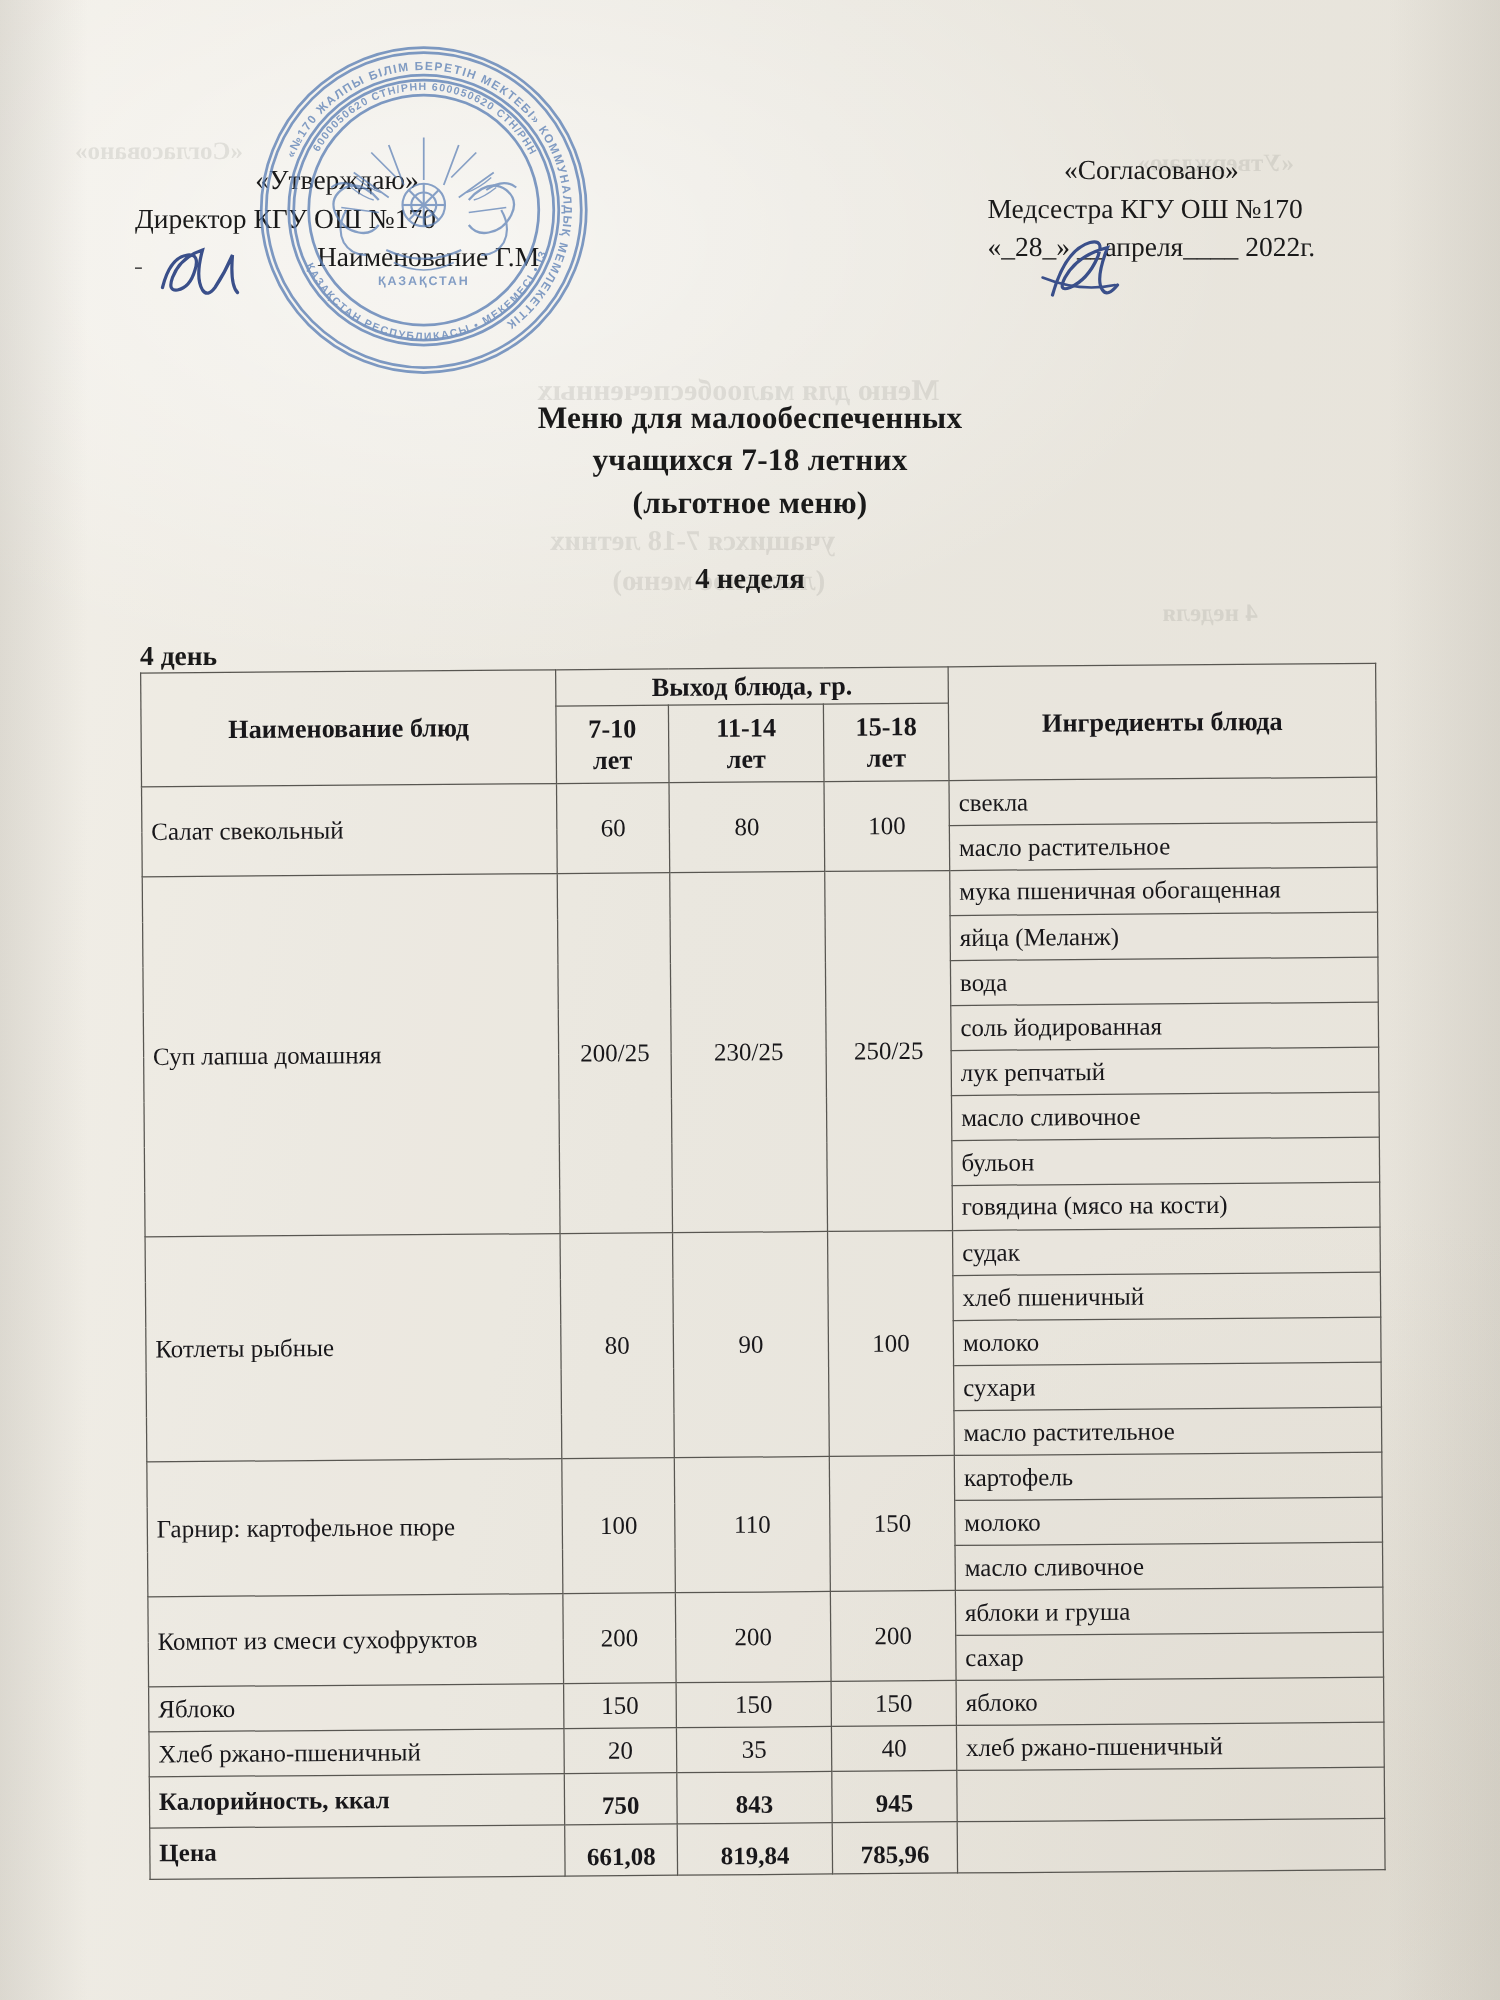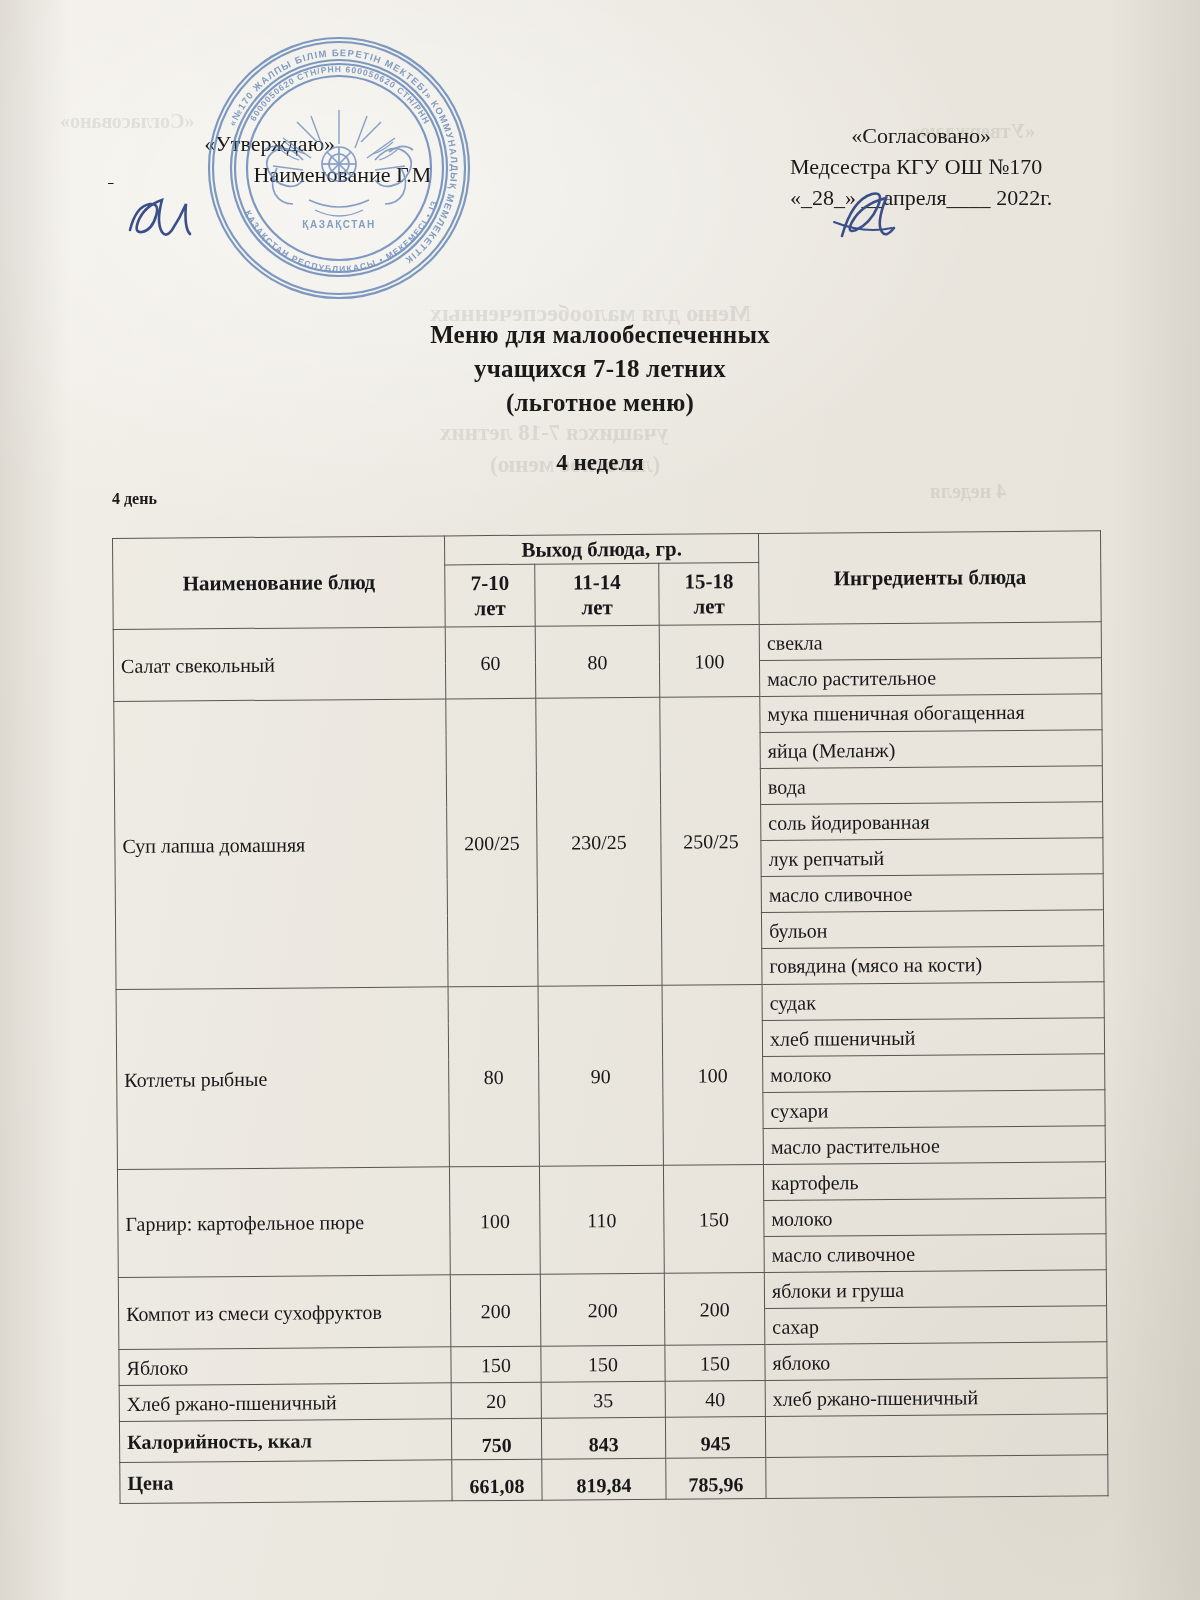"Директор КГУ ОШ №170" div { html: none -> <div>Директор КГУ ОШ №170</div> }
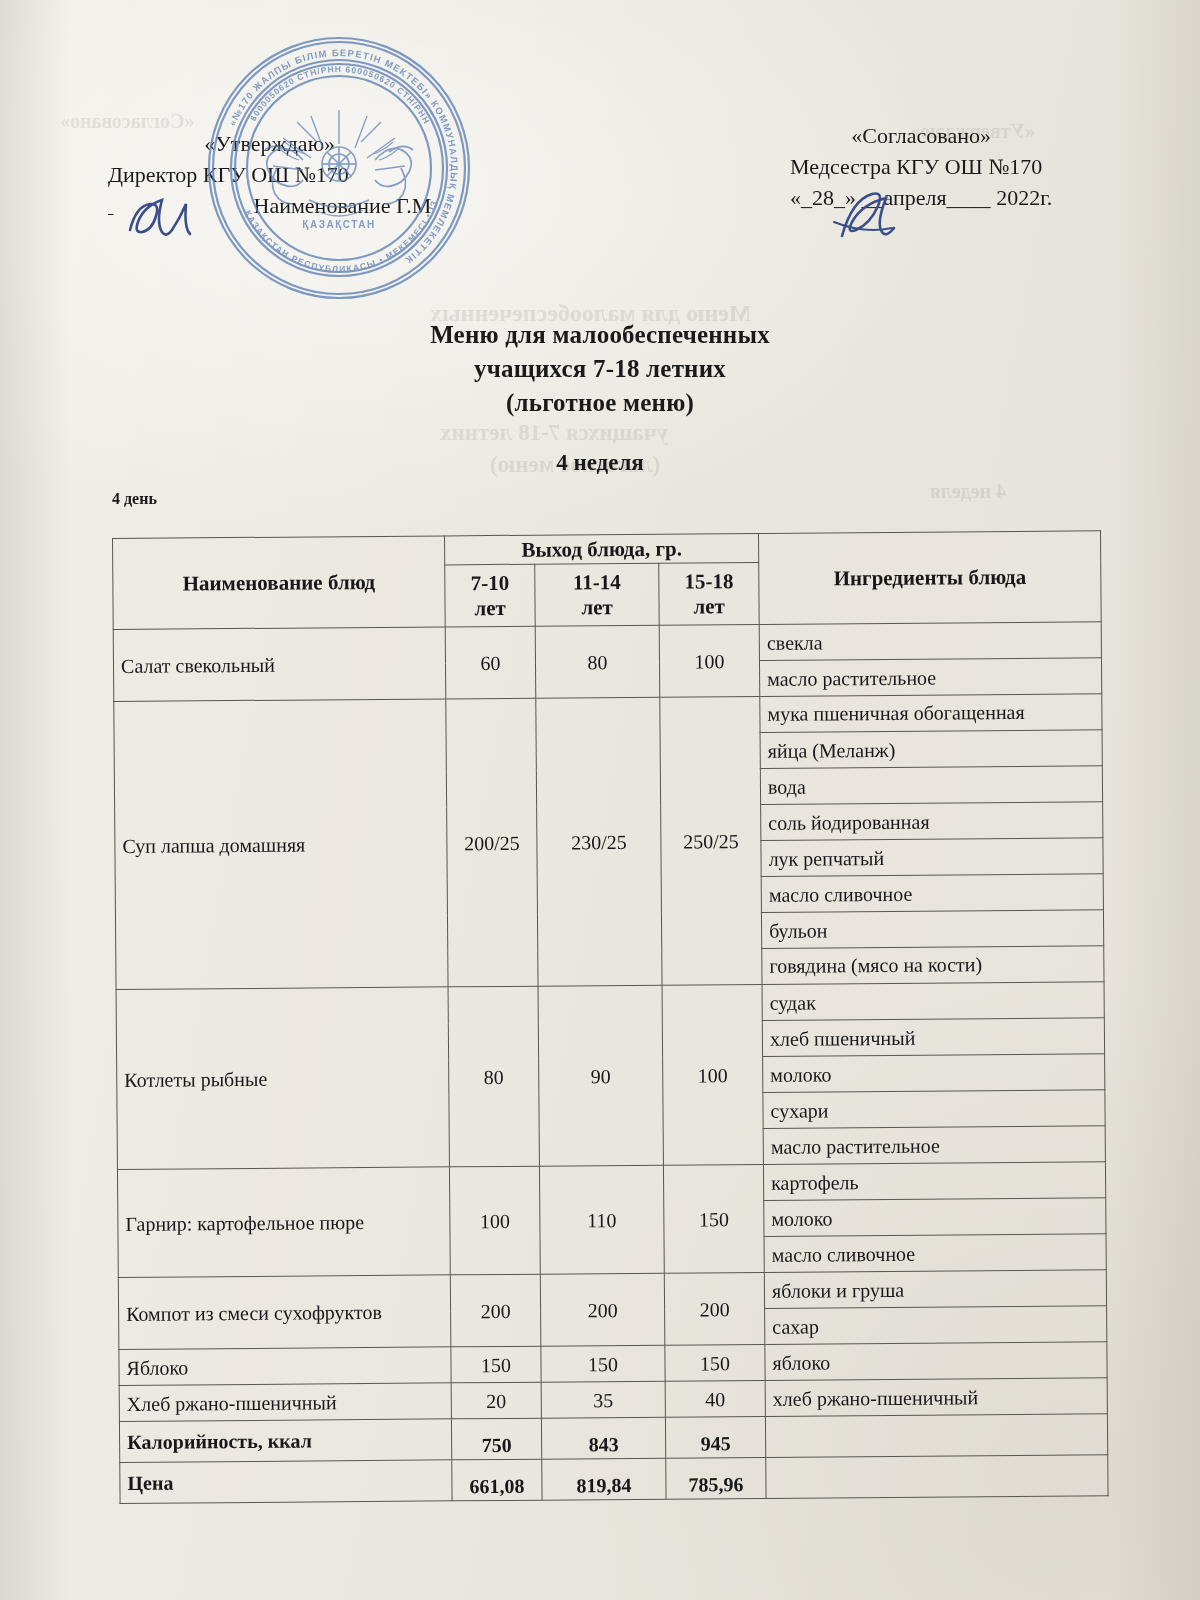"4 день" .day-label { font-size: 16px -> 22px; top: 490px -> 512px }
